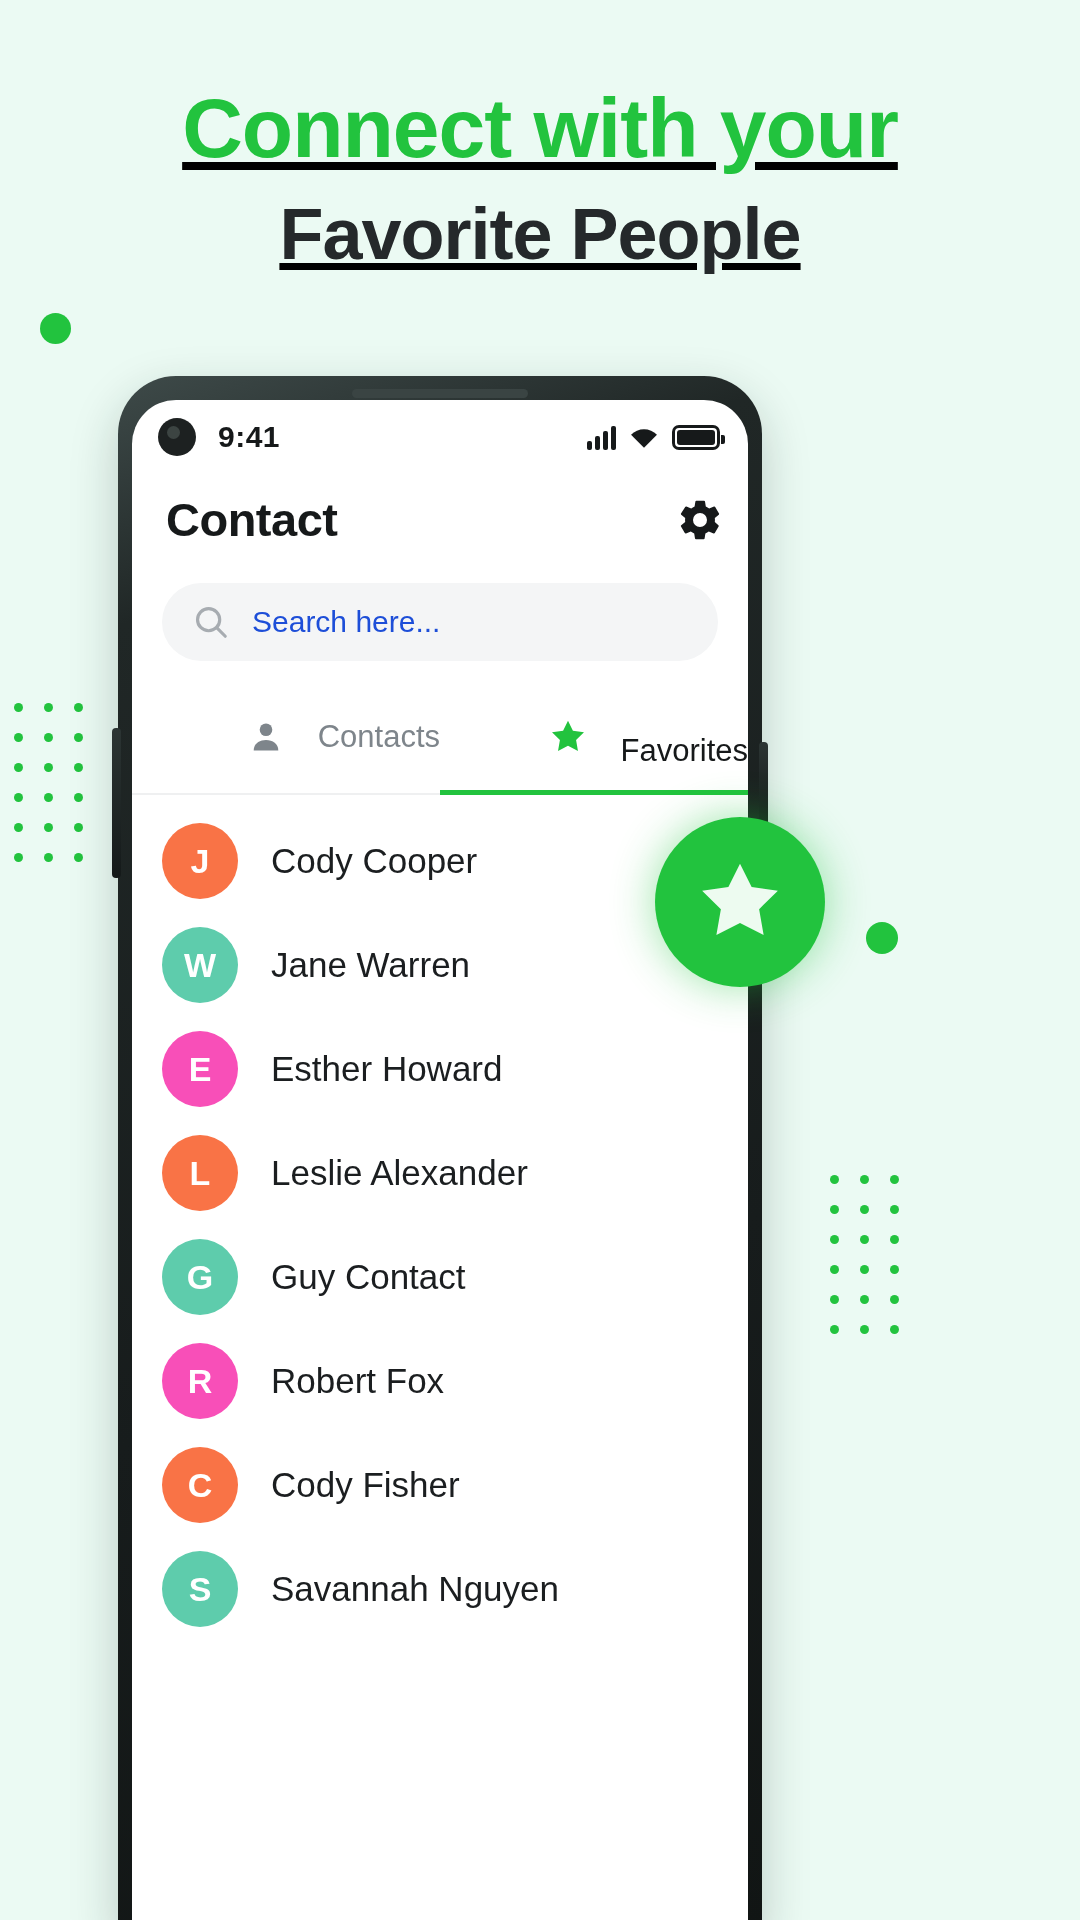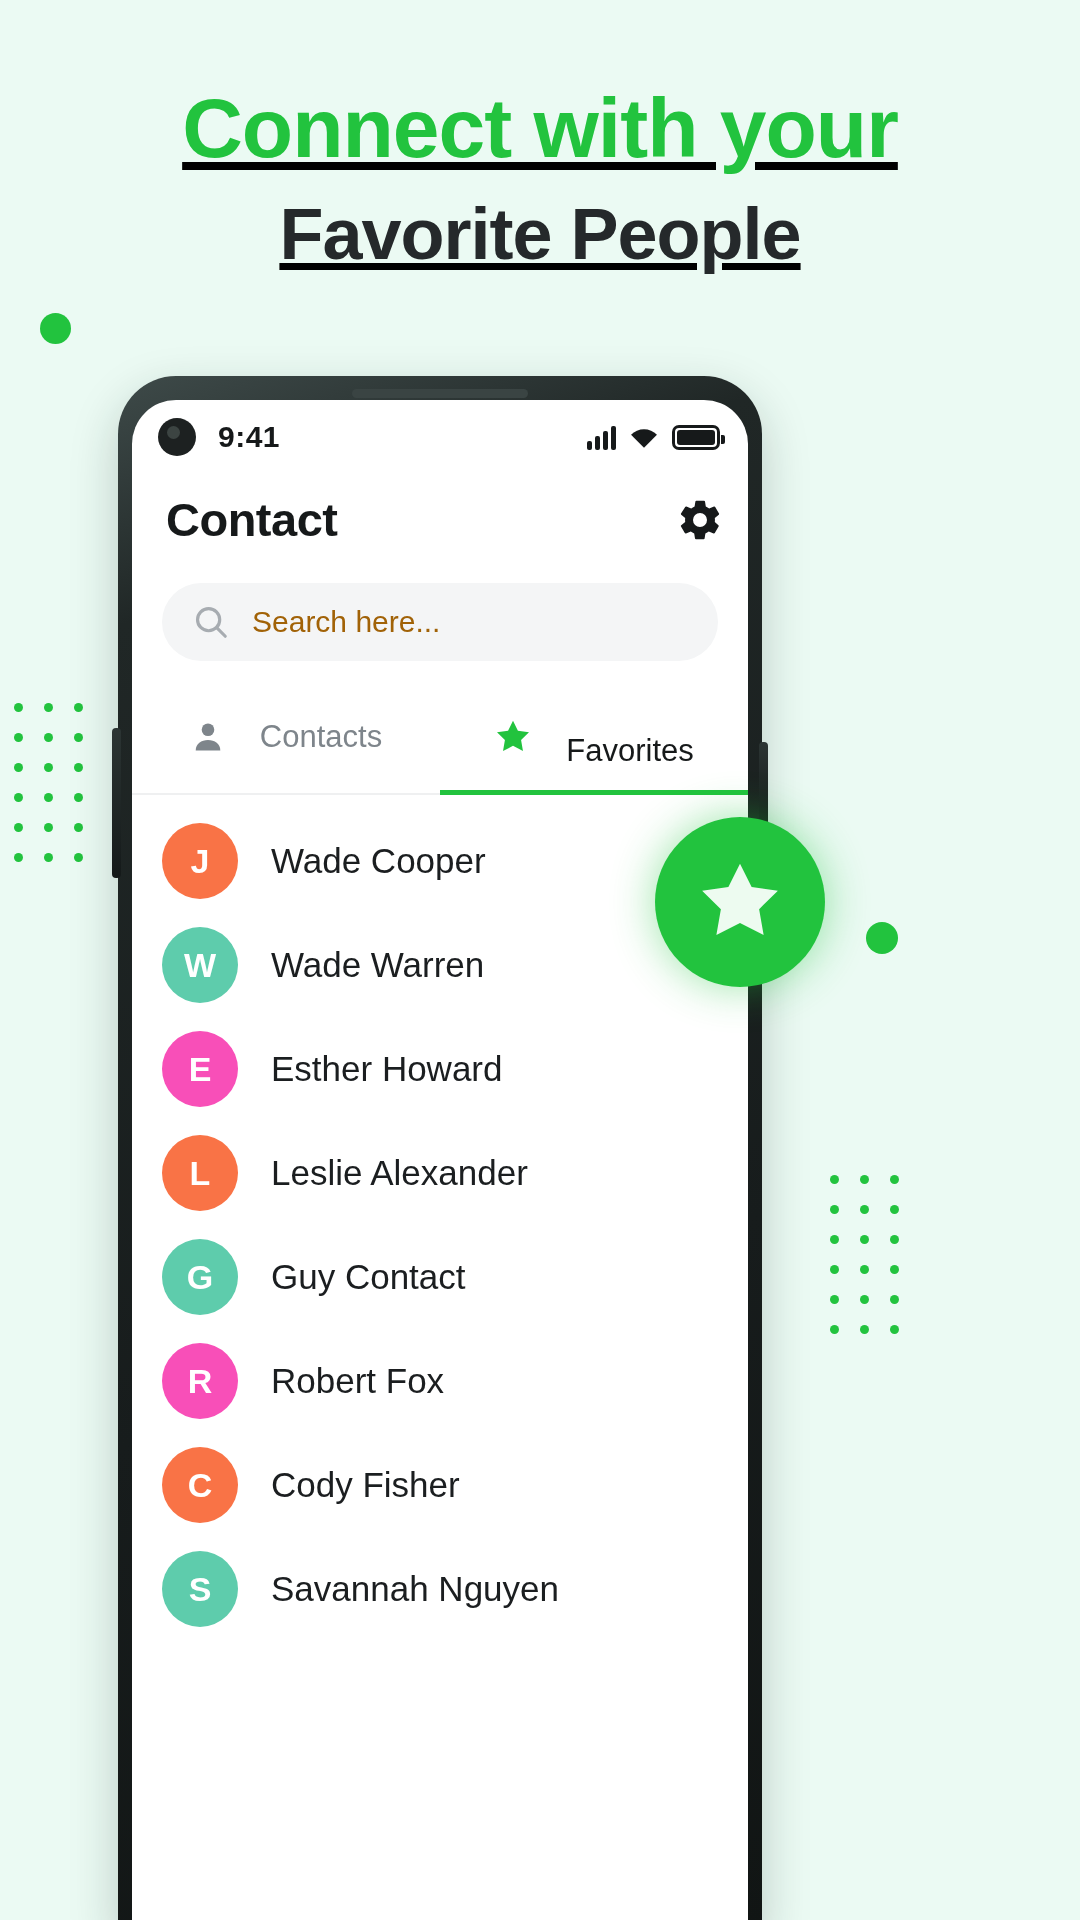"Search here..." .search .ph { color: #a16207 -> #1d4ed8 }
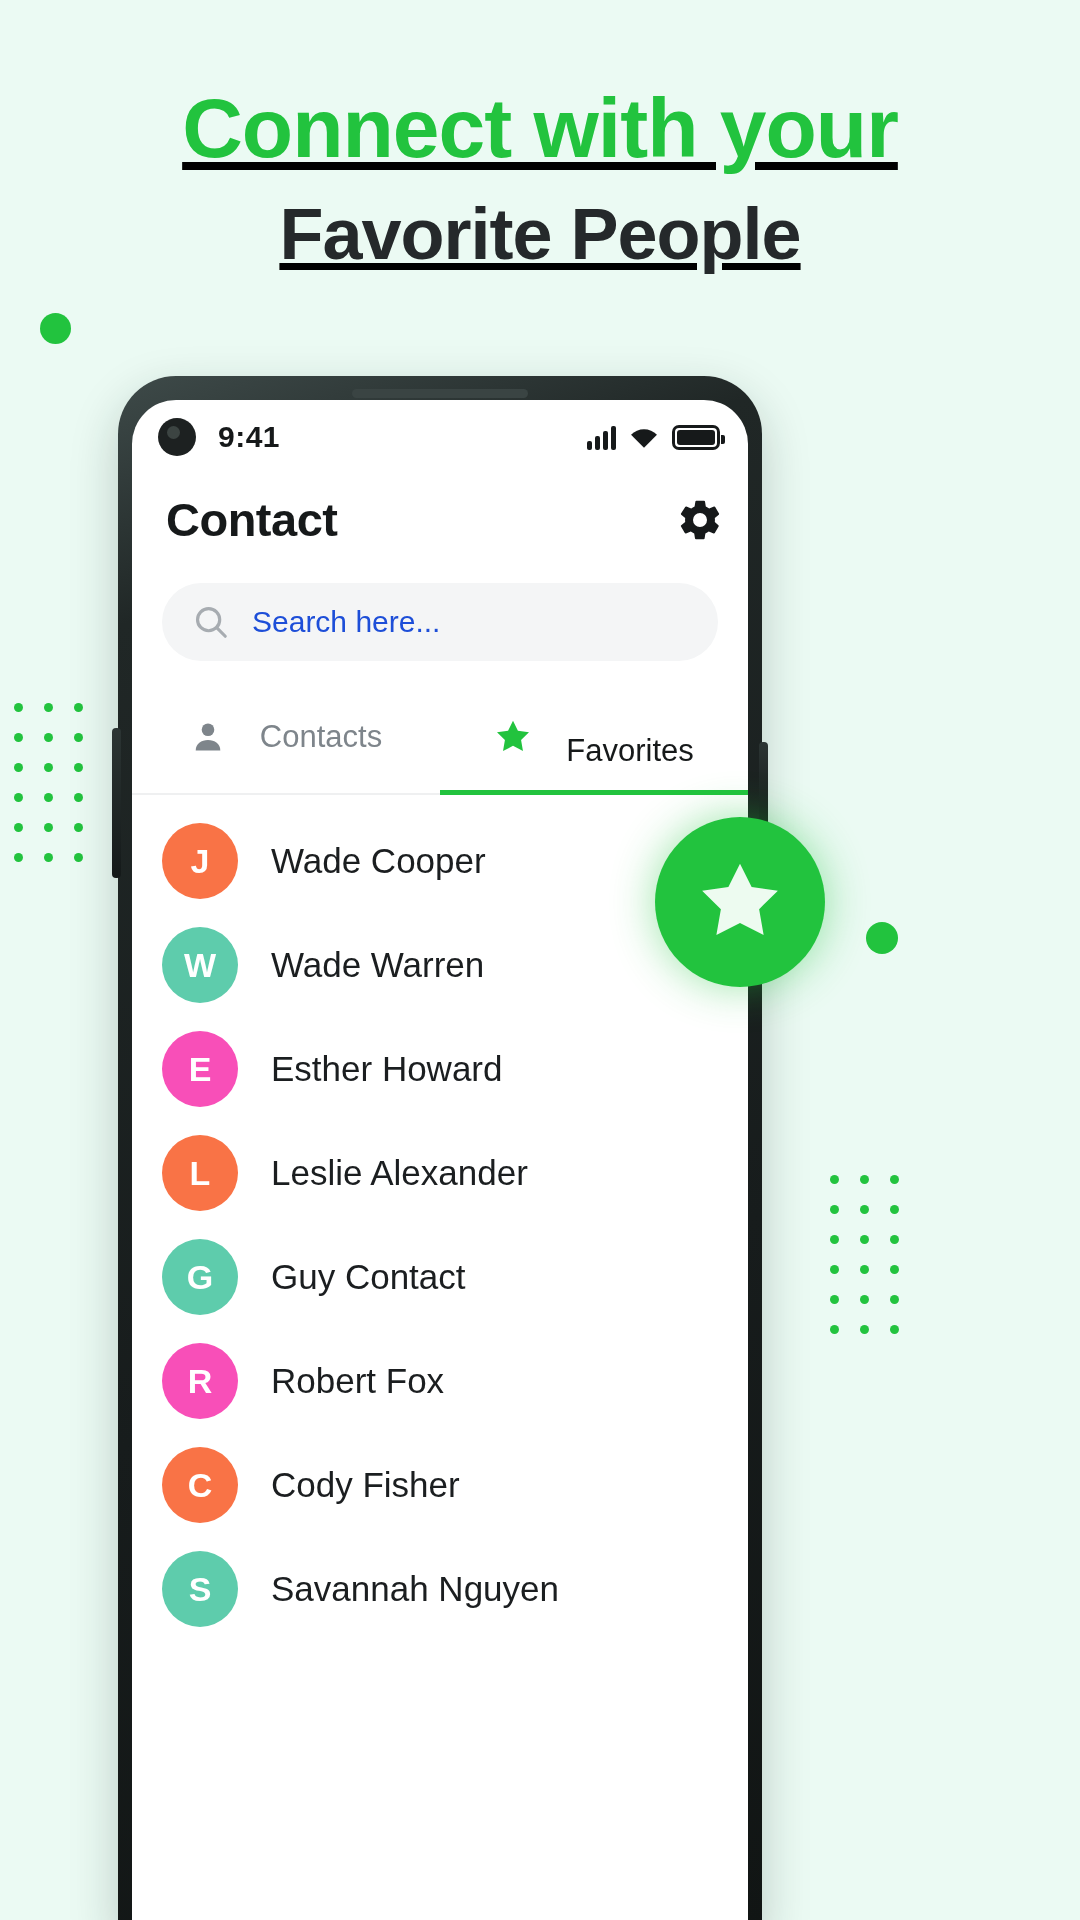"Contacts" .tab { justify-content: center -> flex-end }
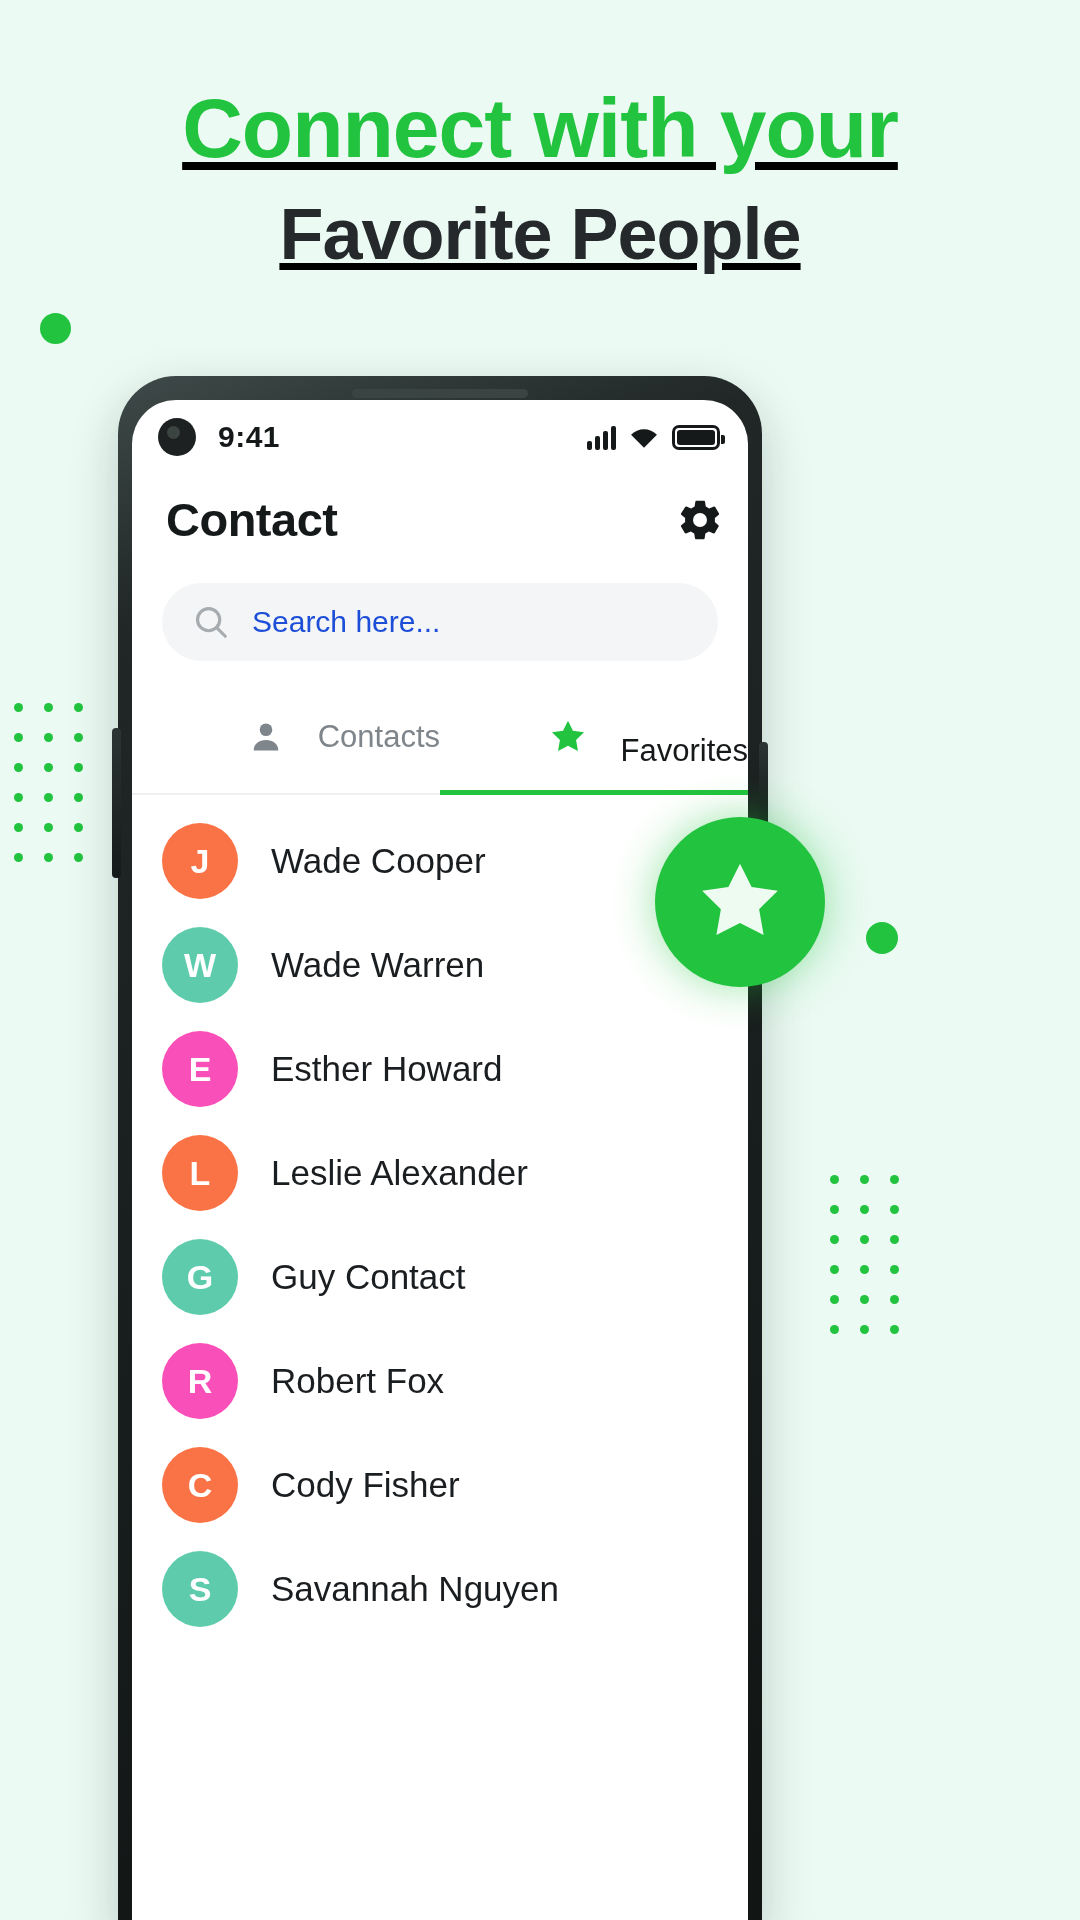"Wade Cooper" div.cname { text: Wade -> Cody }
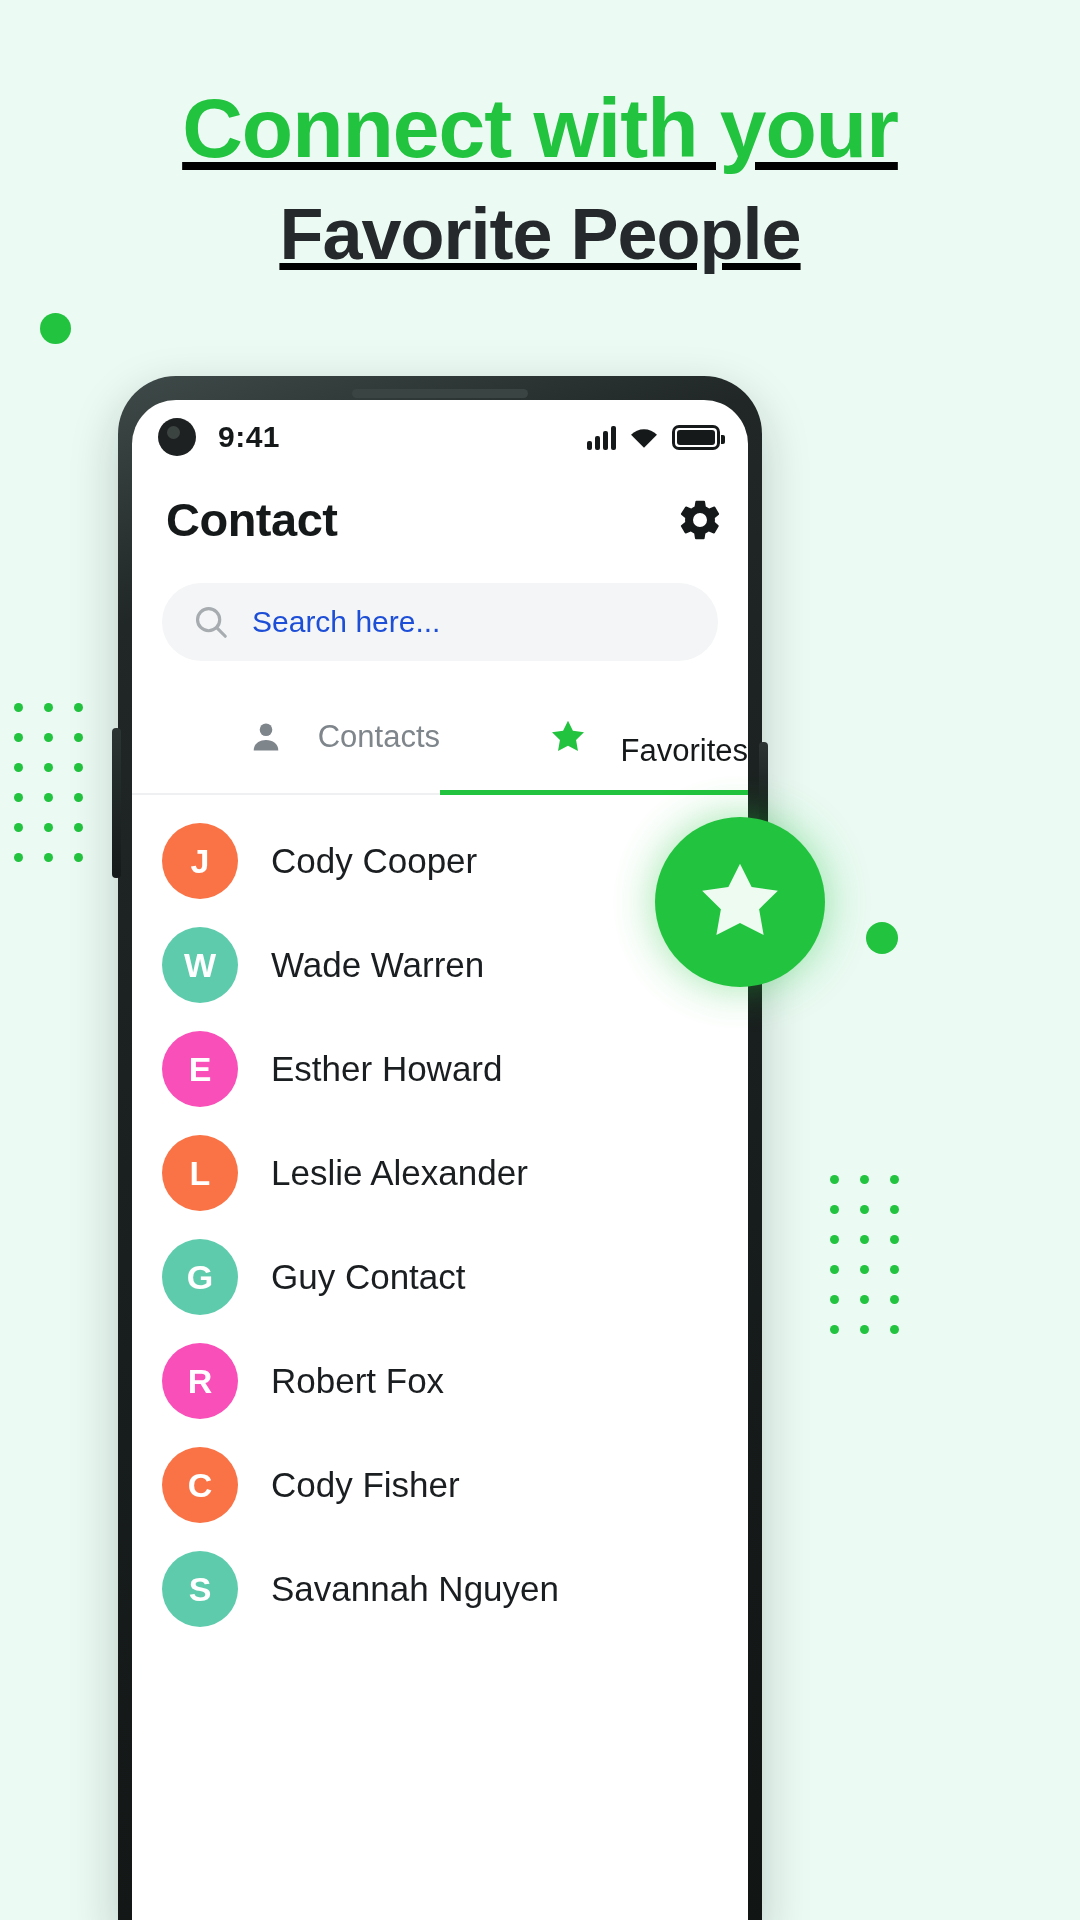"Wade Warren" div.cname { text: Wade -> Jane }
